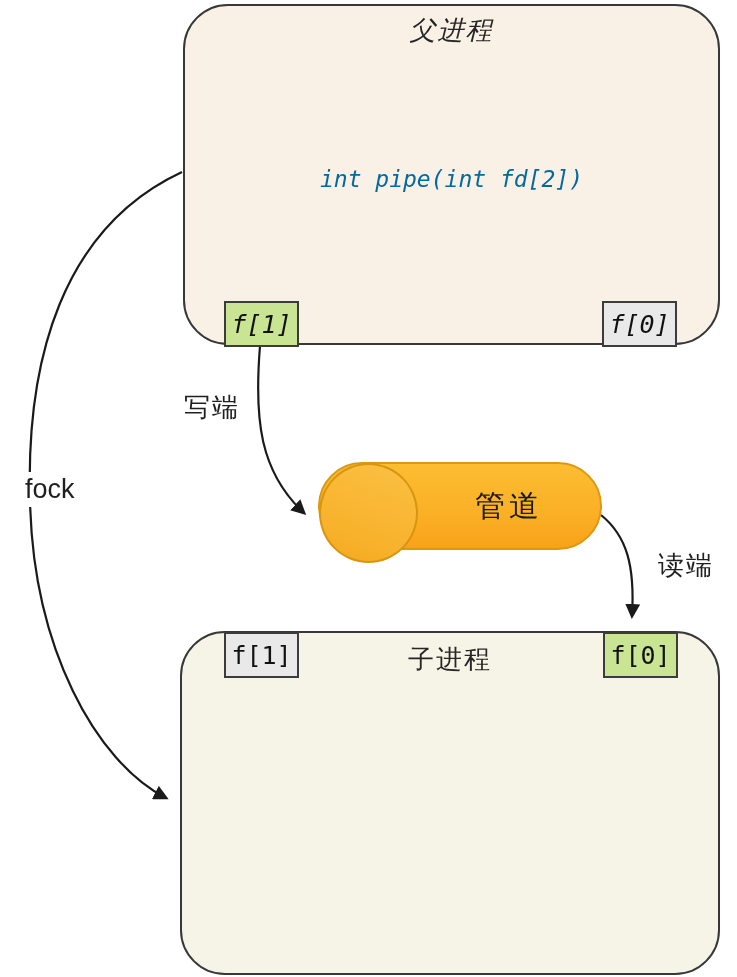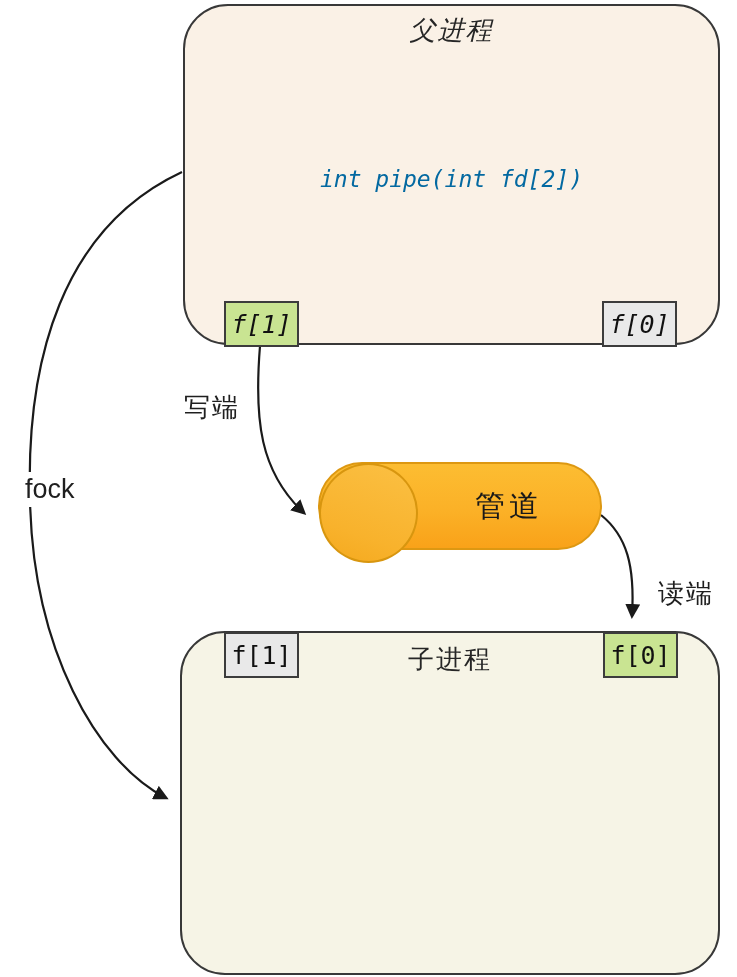"读端" .label-read { top: 576px -> 548px }
